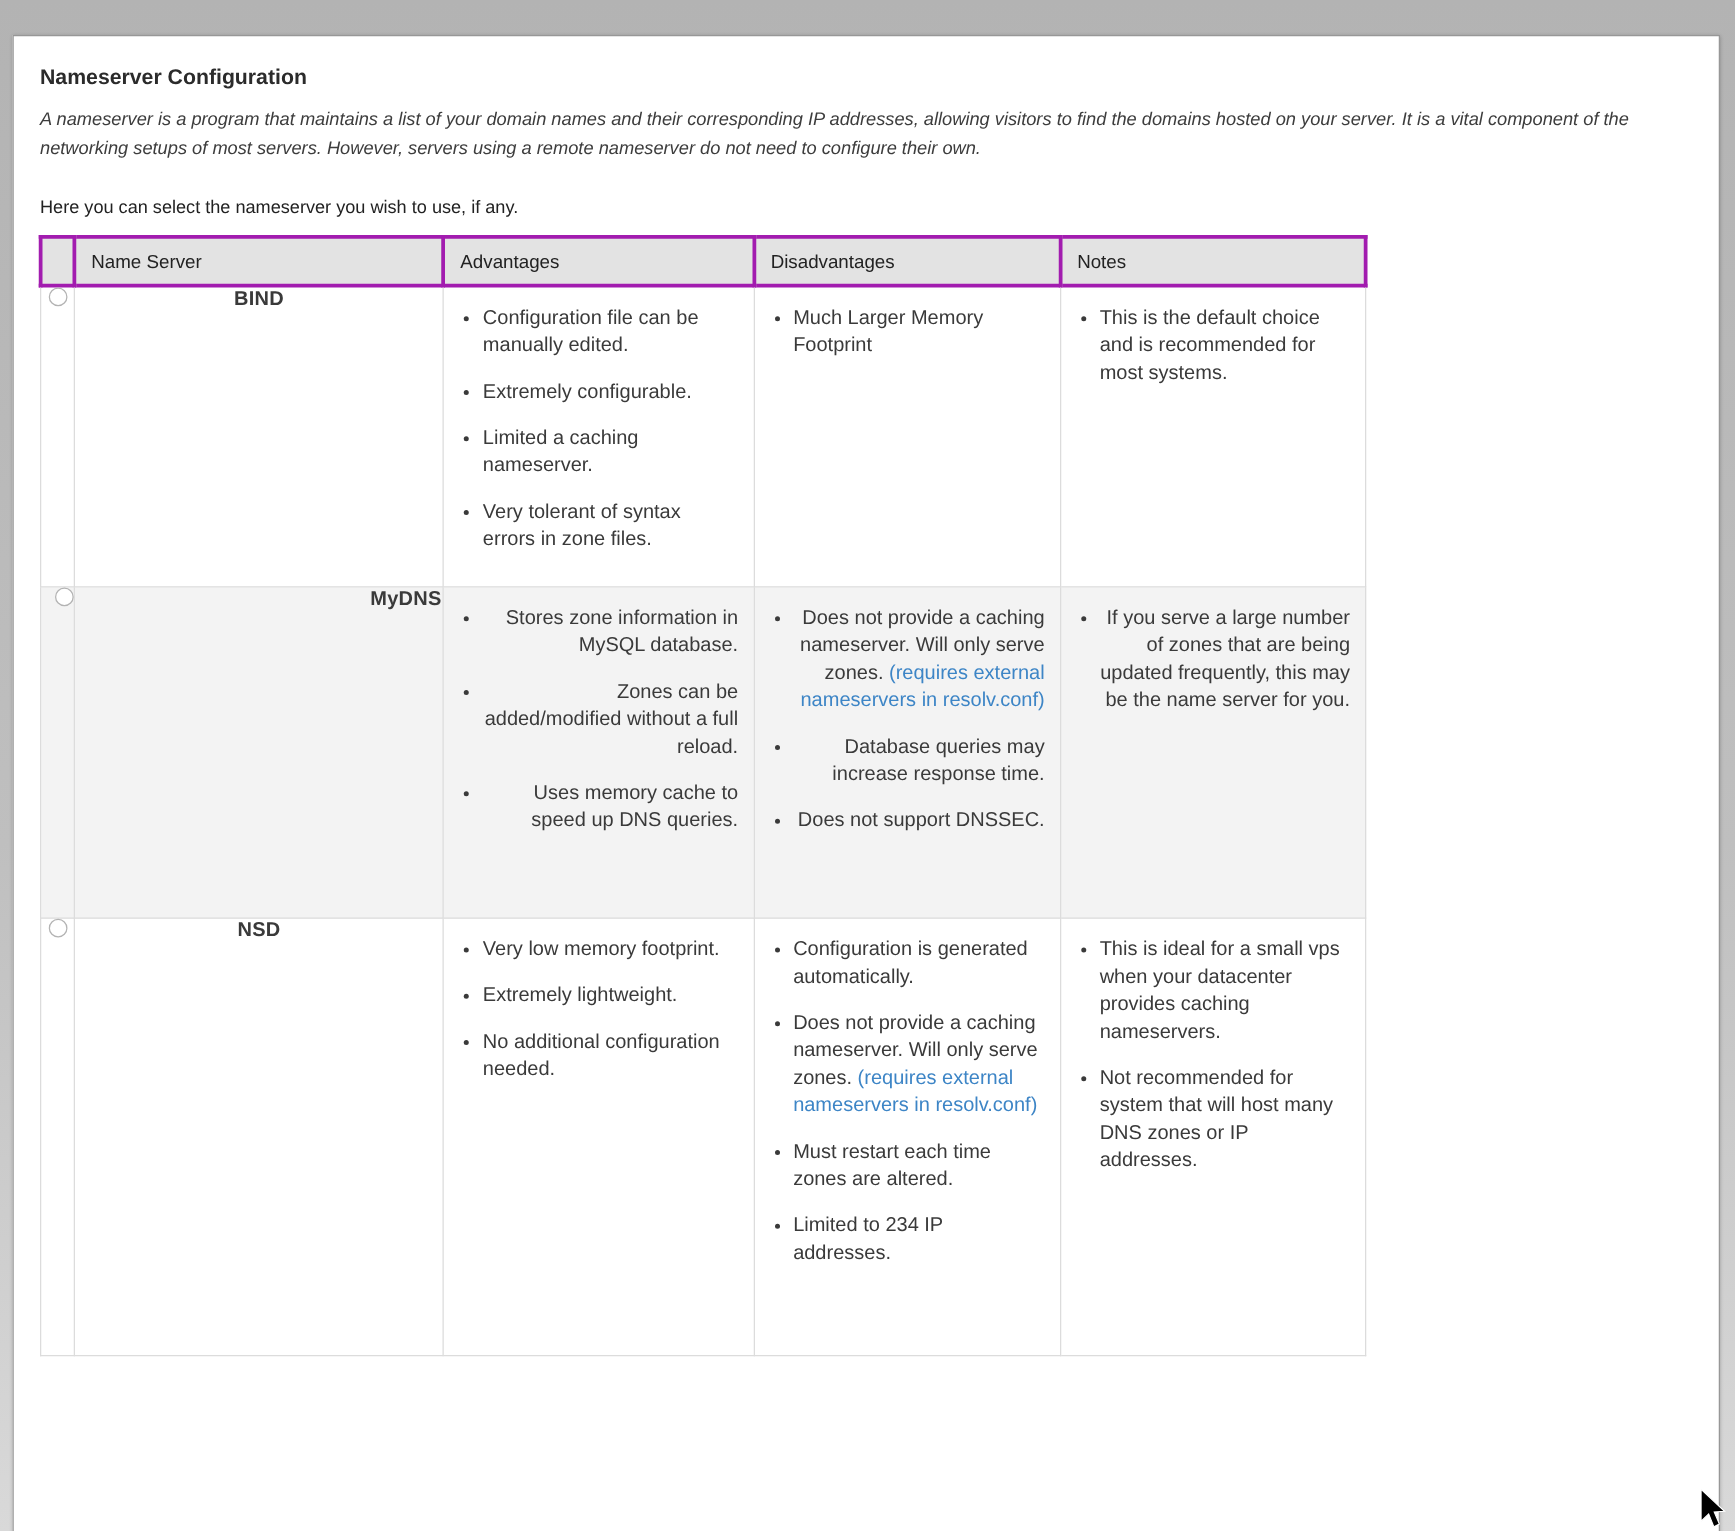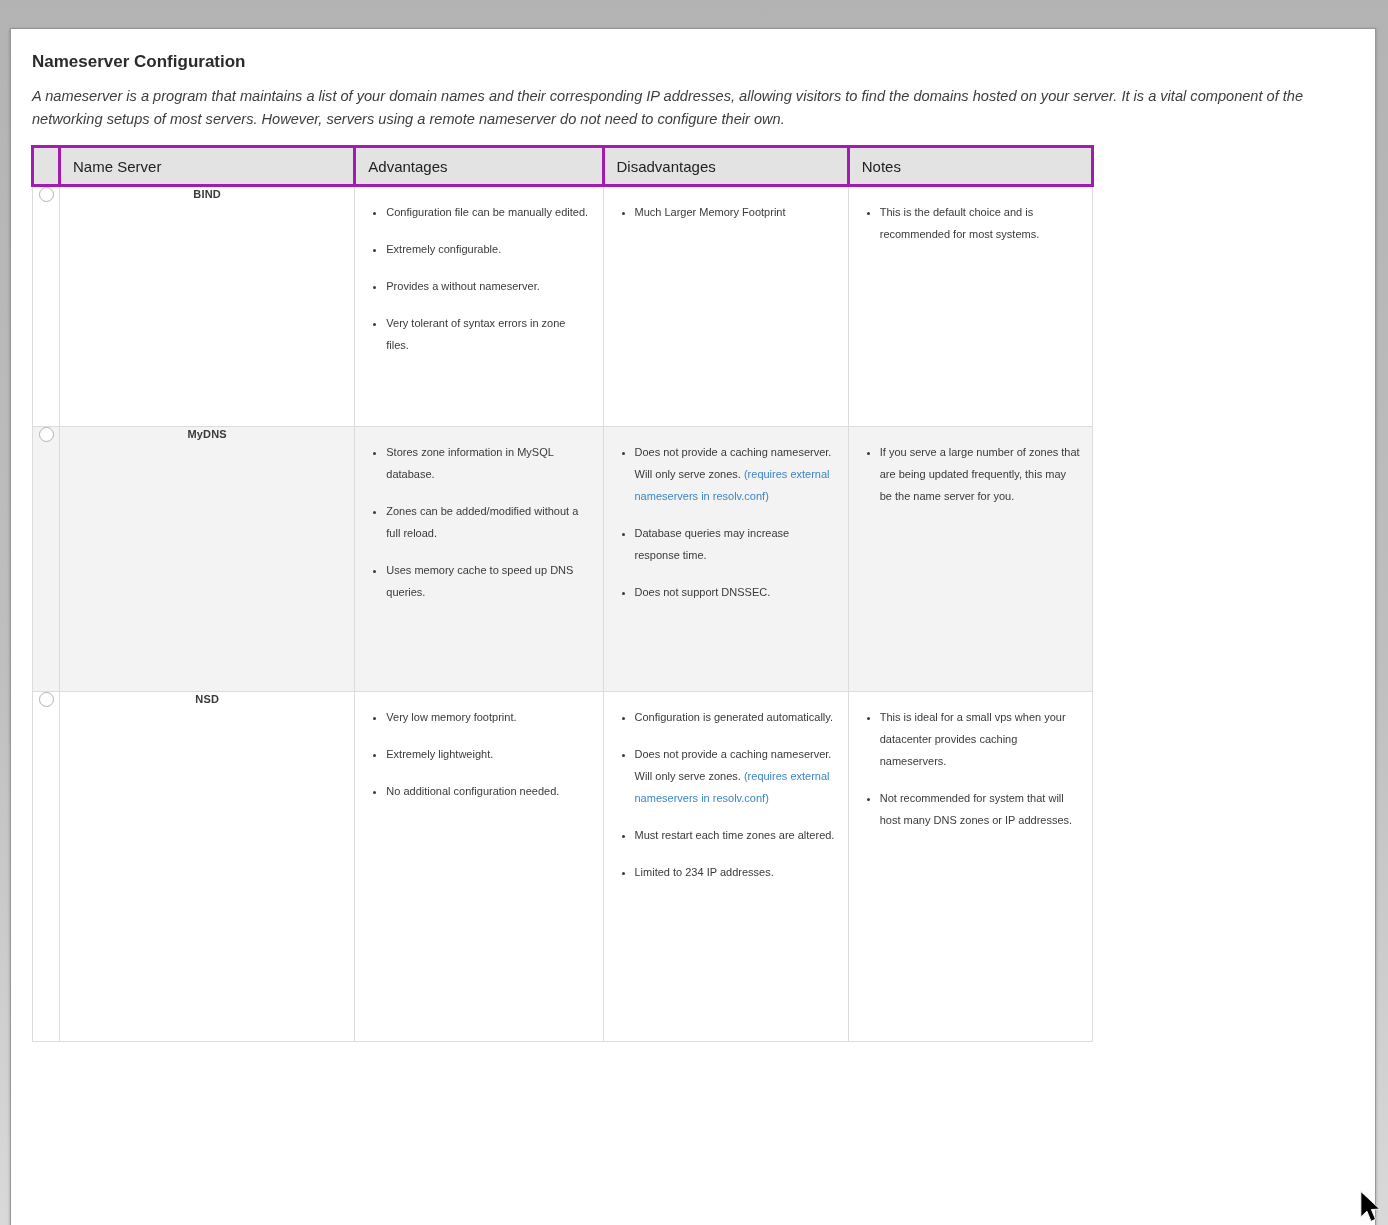"Here you can select the" p.page-instruction { html: none -> <p>Here you can select the nameserver you wish to use, if any.</p> }
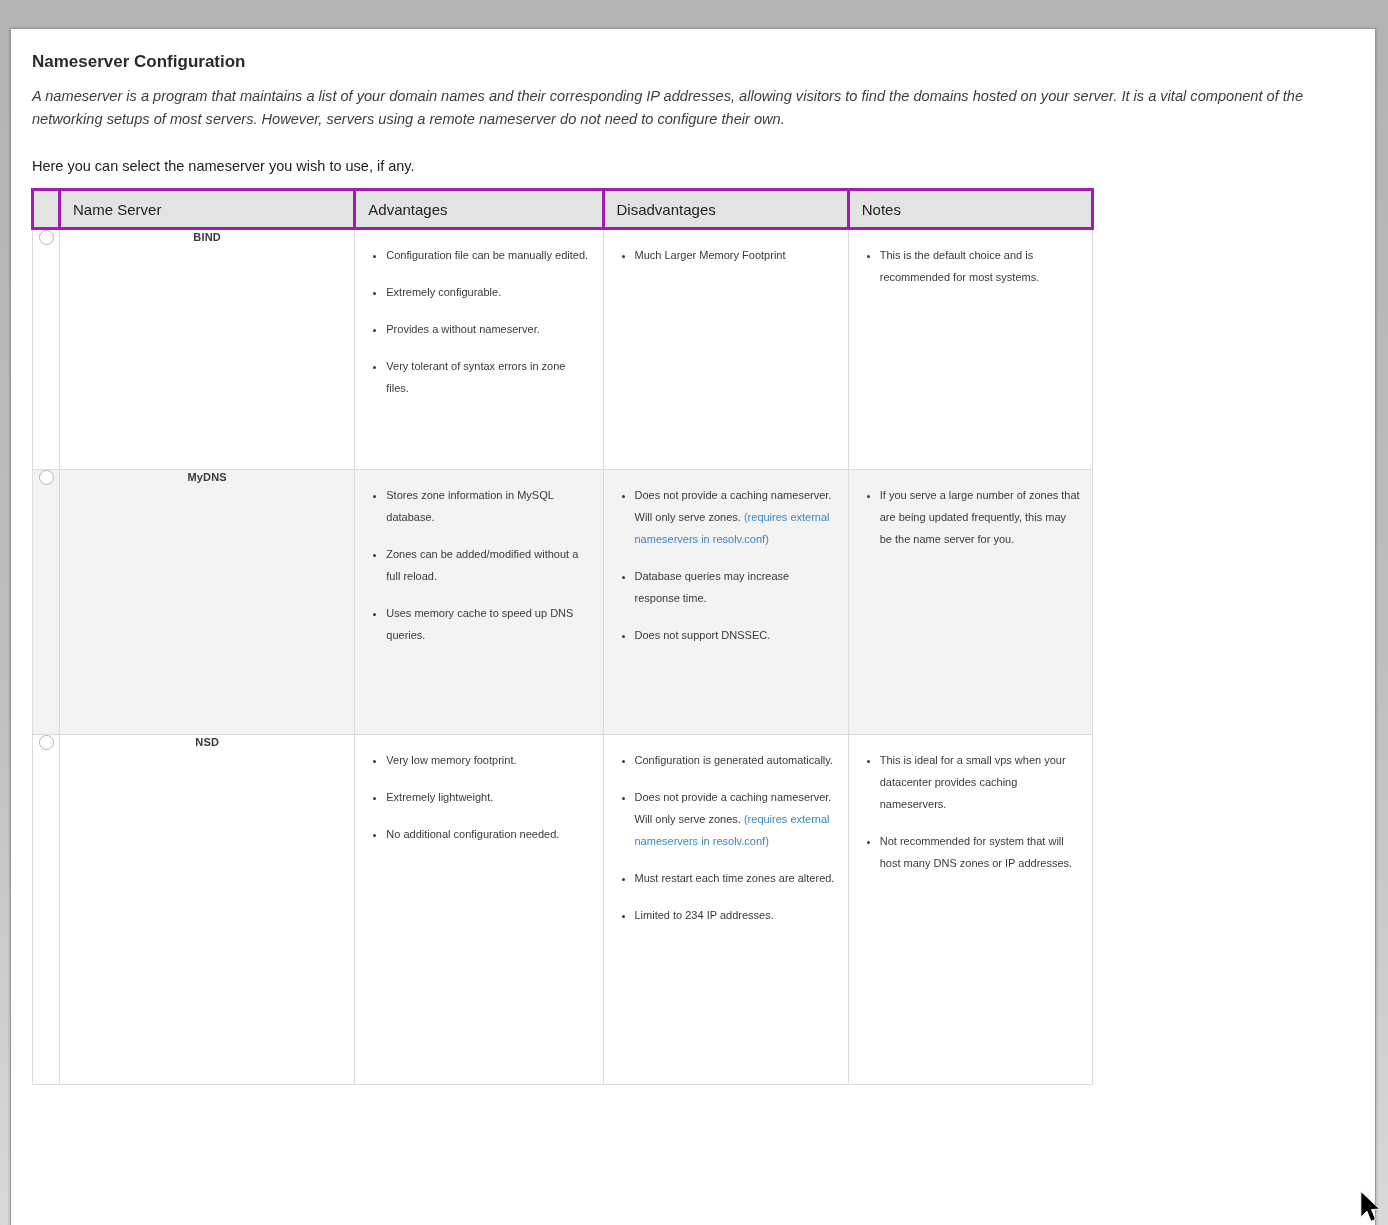"BIND" .ns-table tbody td { font-size: 11px -> 16px }
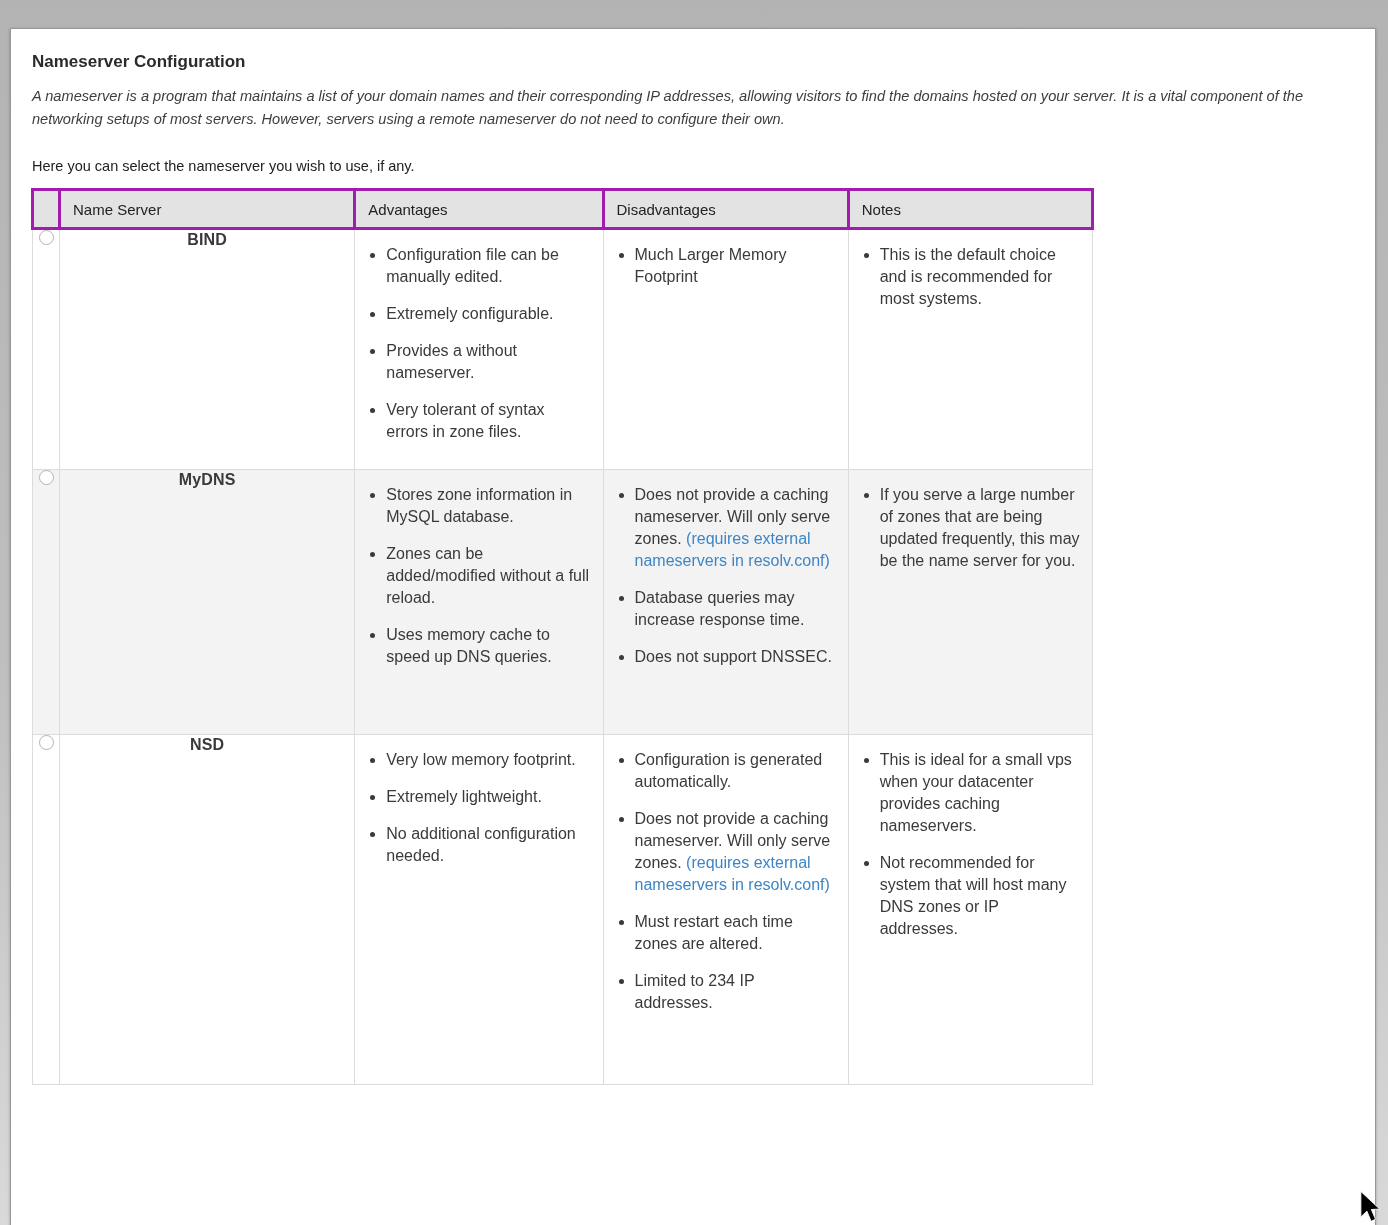"Provides a without nameserver." li { text: Provides a without -> Limited a caching }
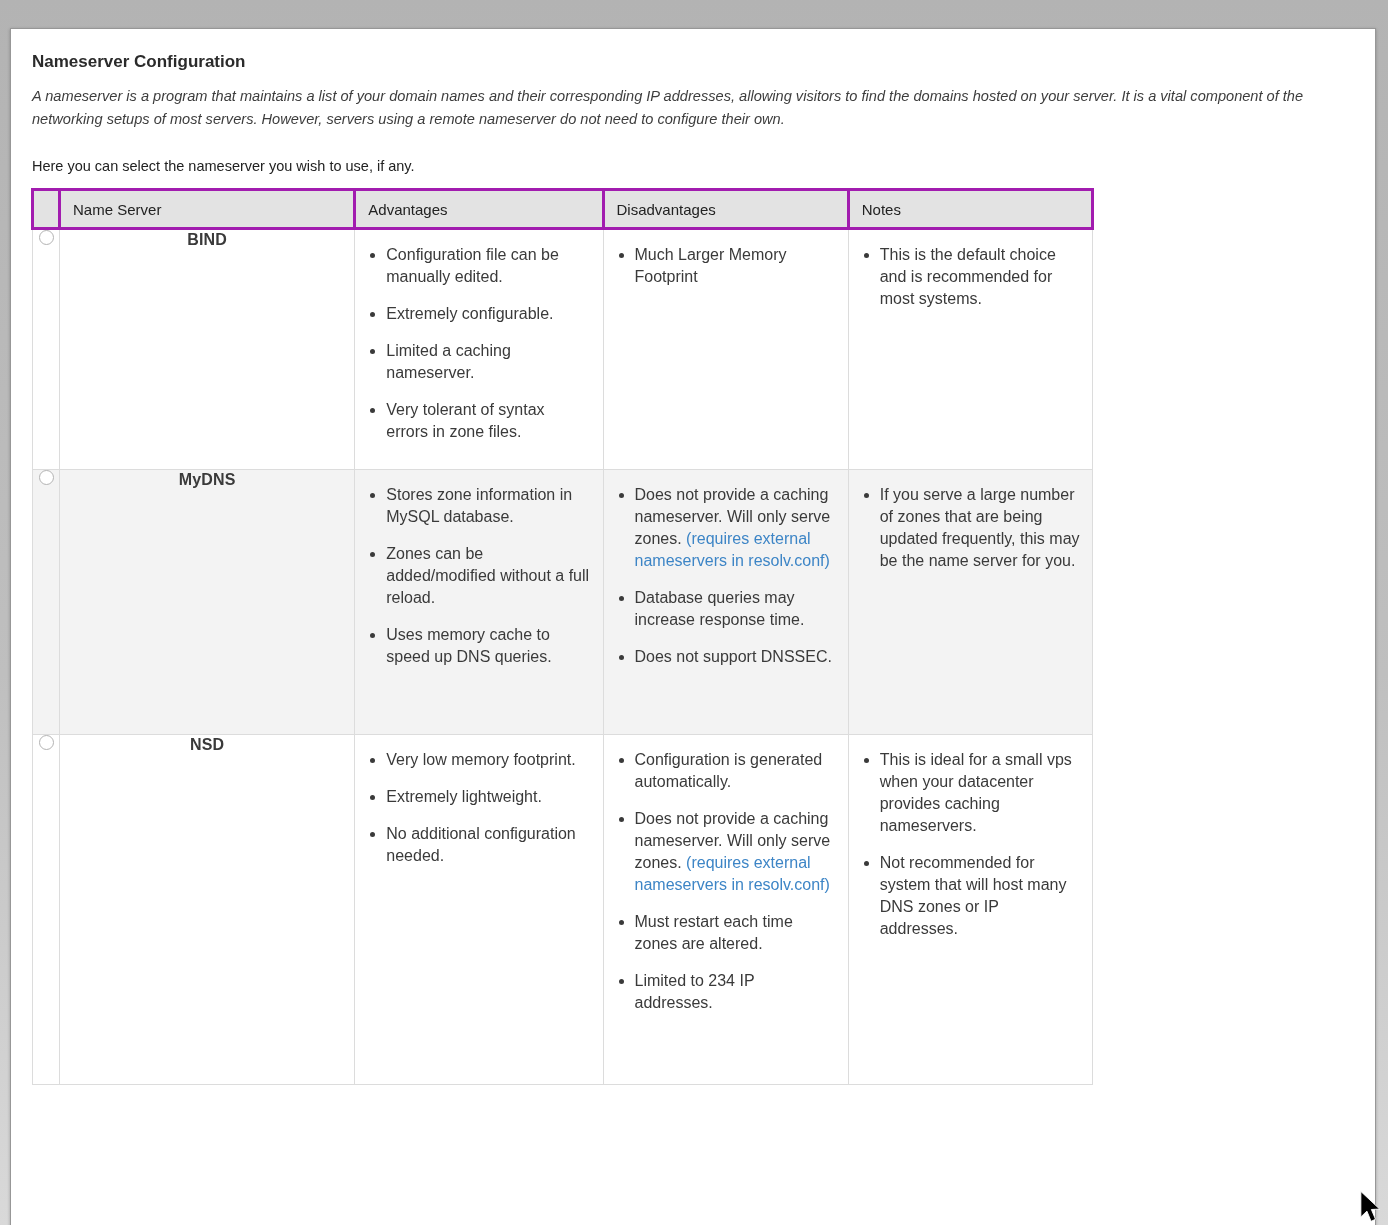"MyDNS" .ns-table tbody tr:nth-child(2) td { text-align: none -> right }
